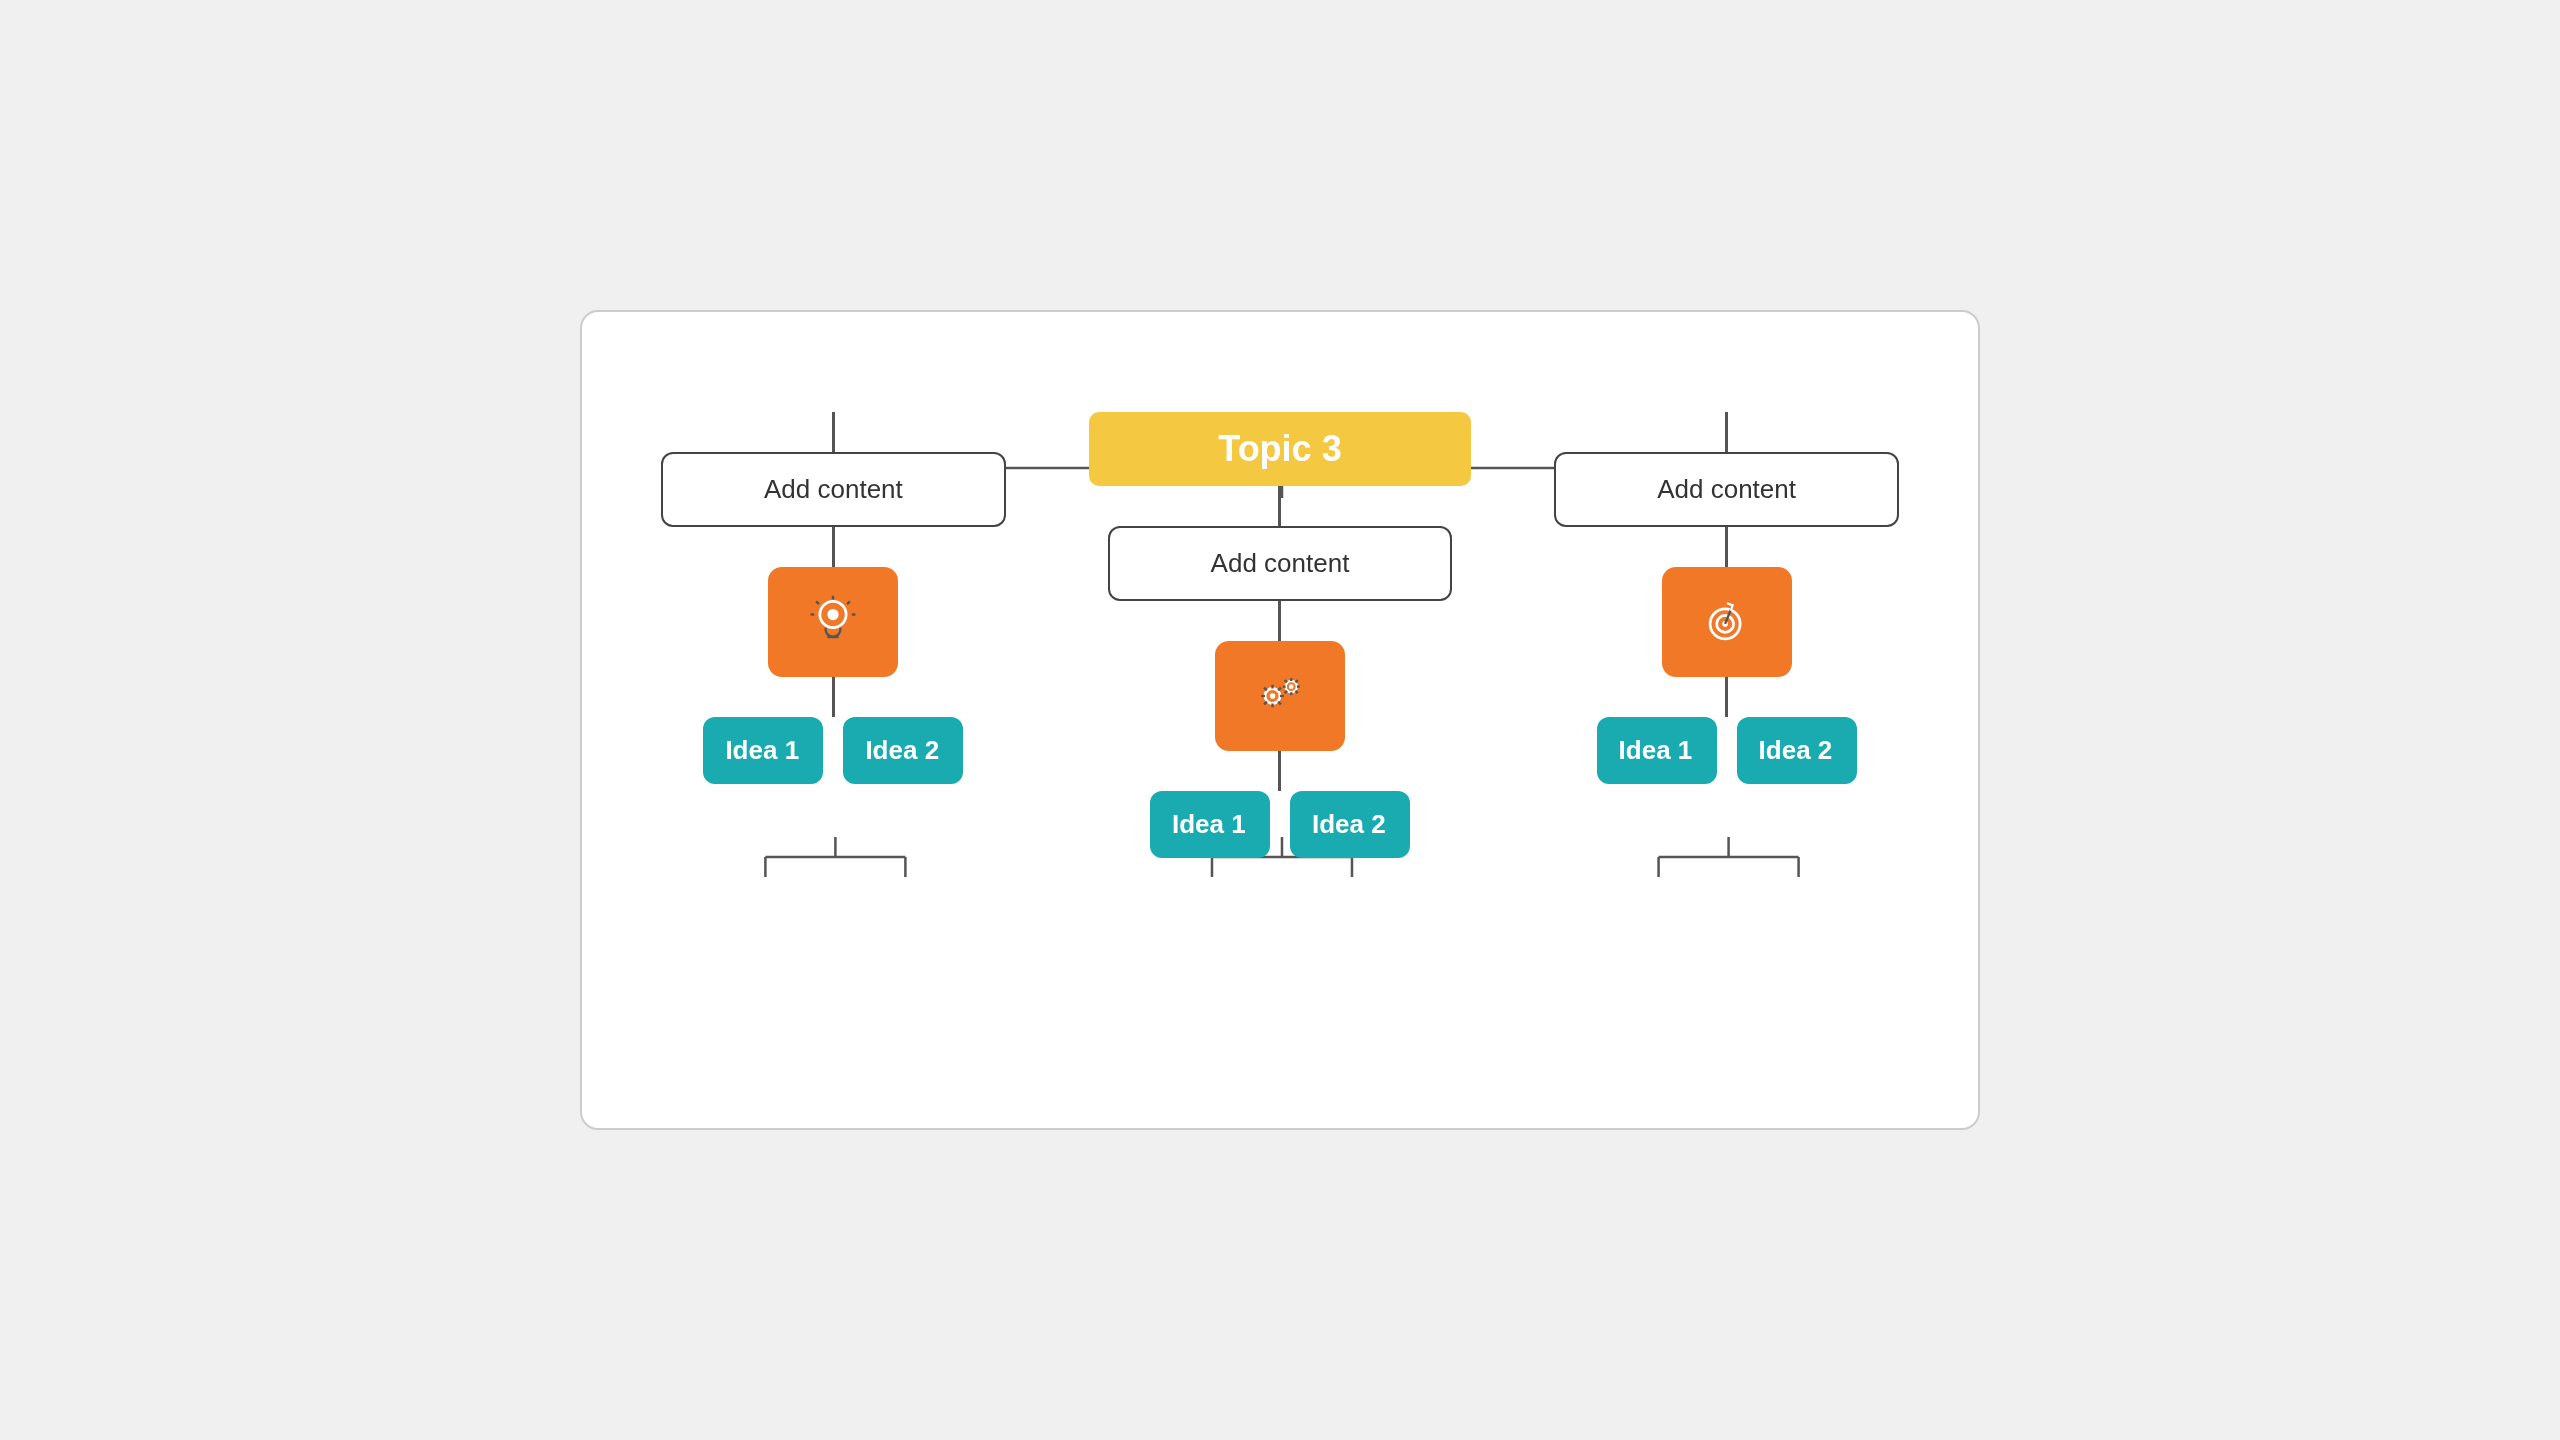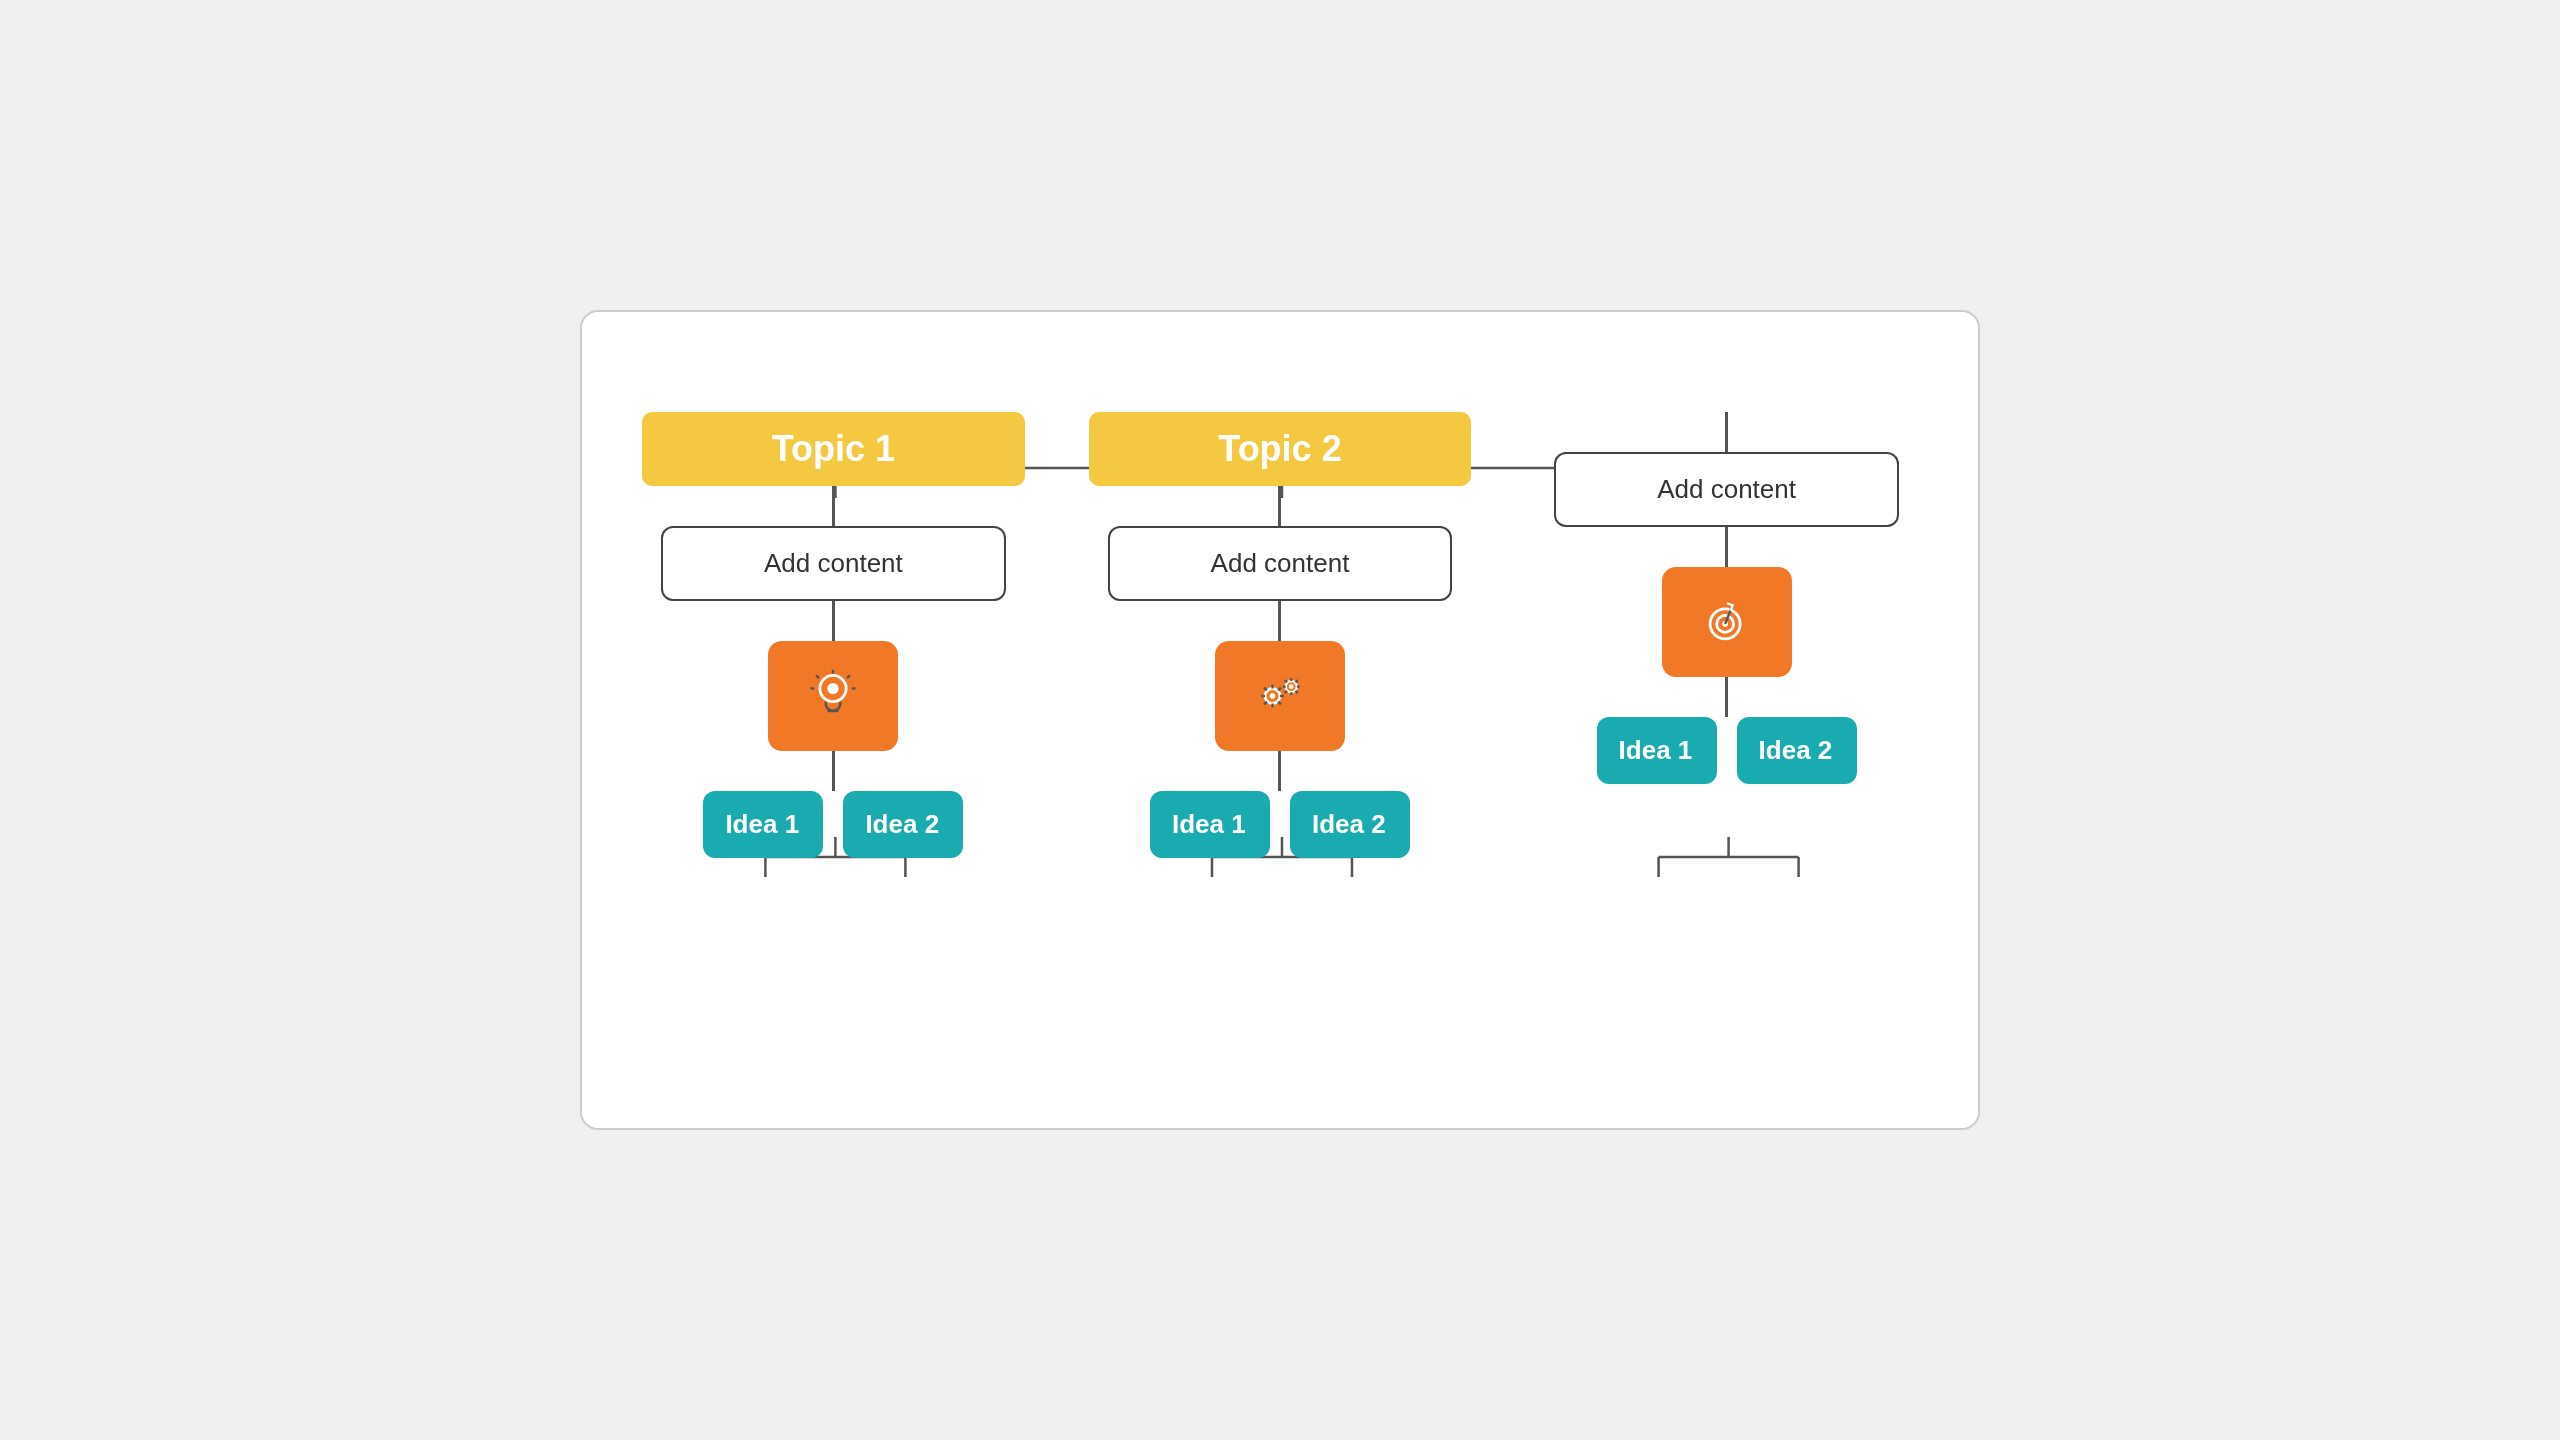"Topic 1" div.topic-box { html: <div> <span>Topic 1</span> </div> -> none }
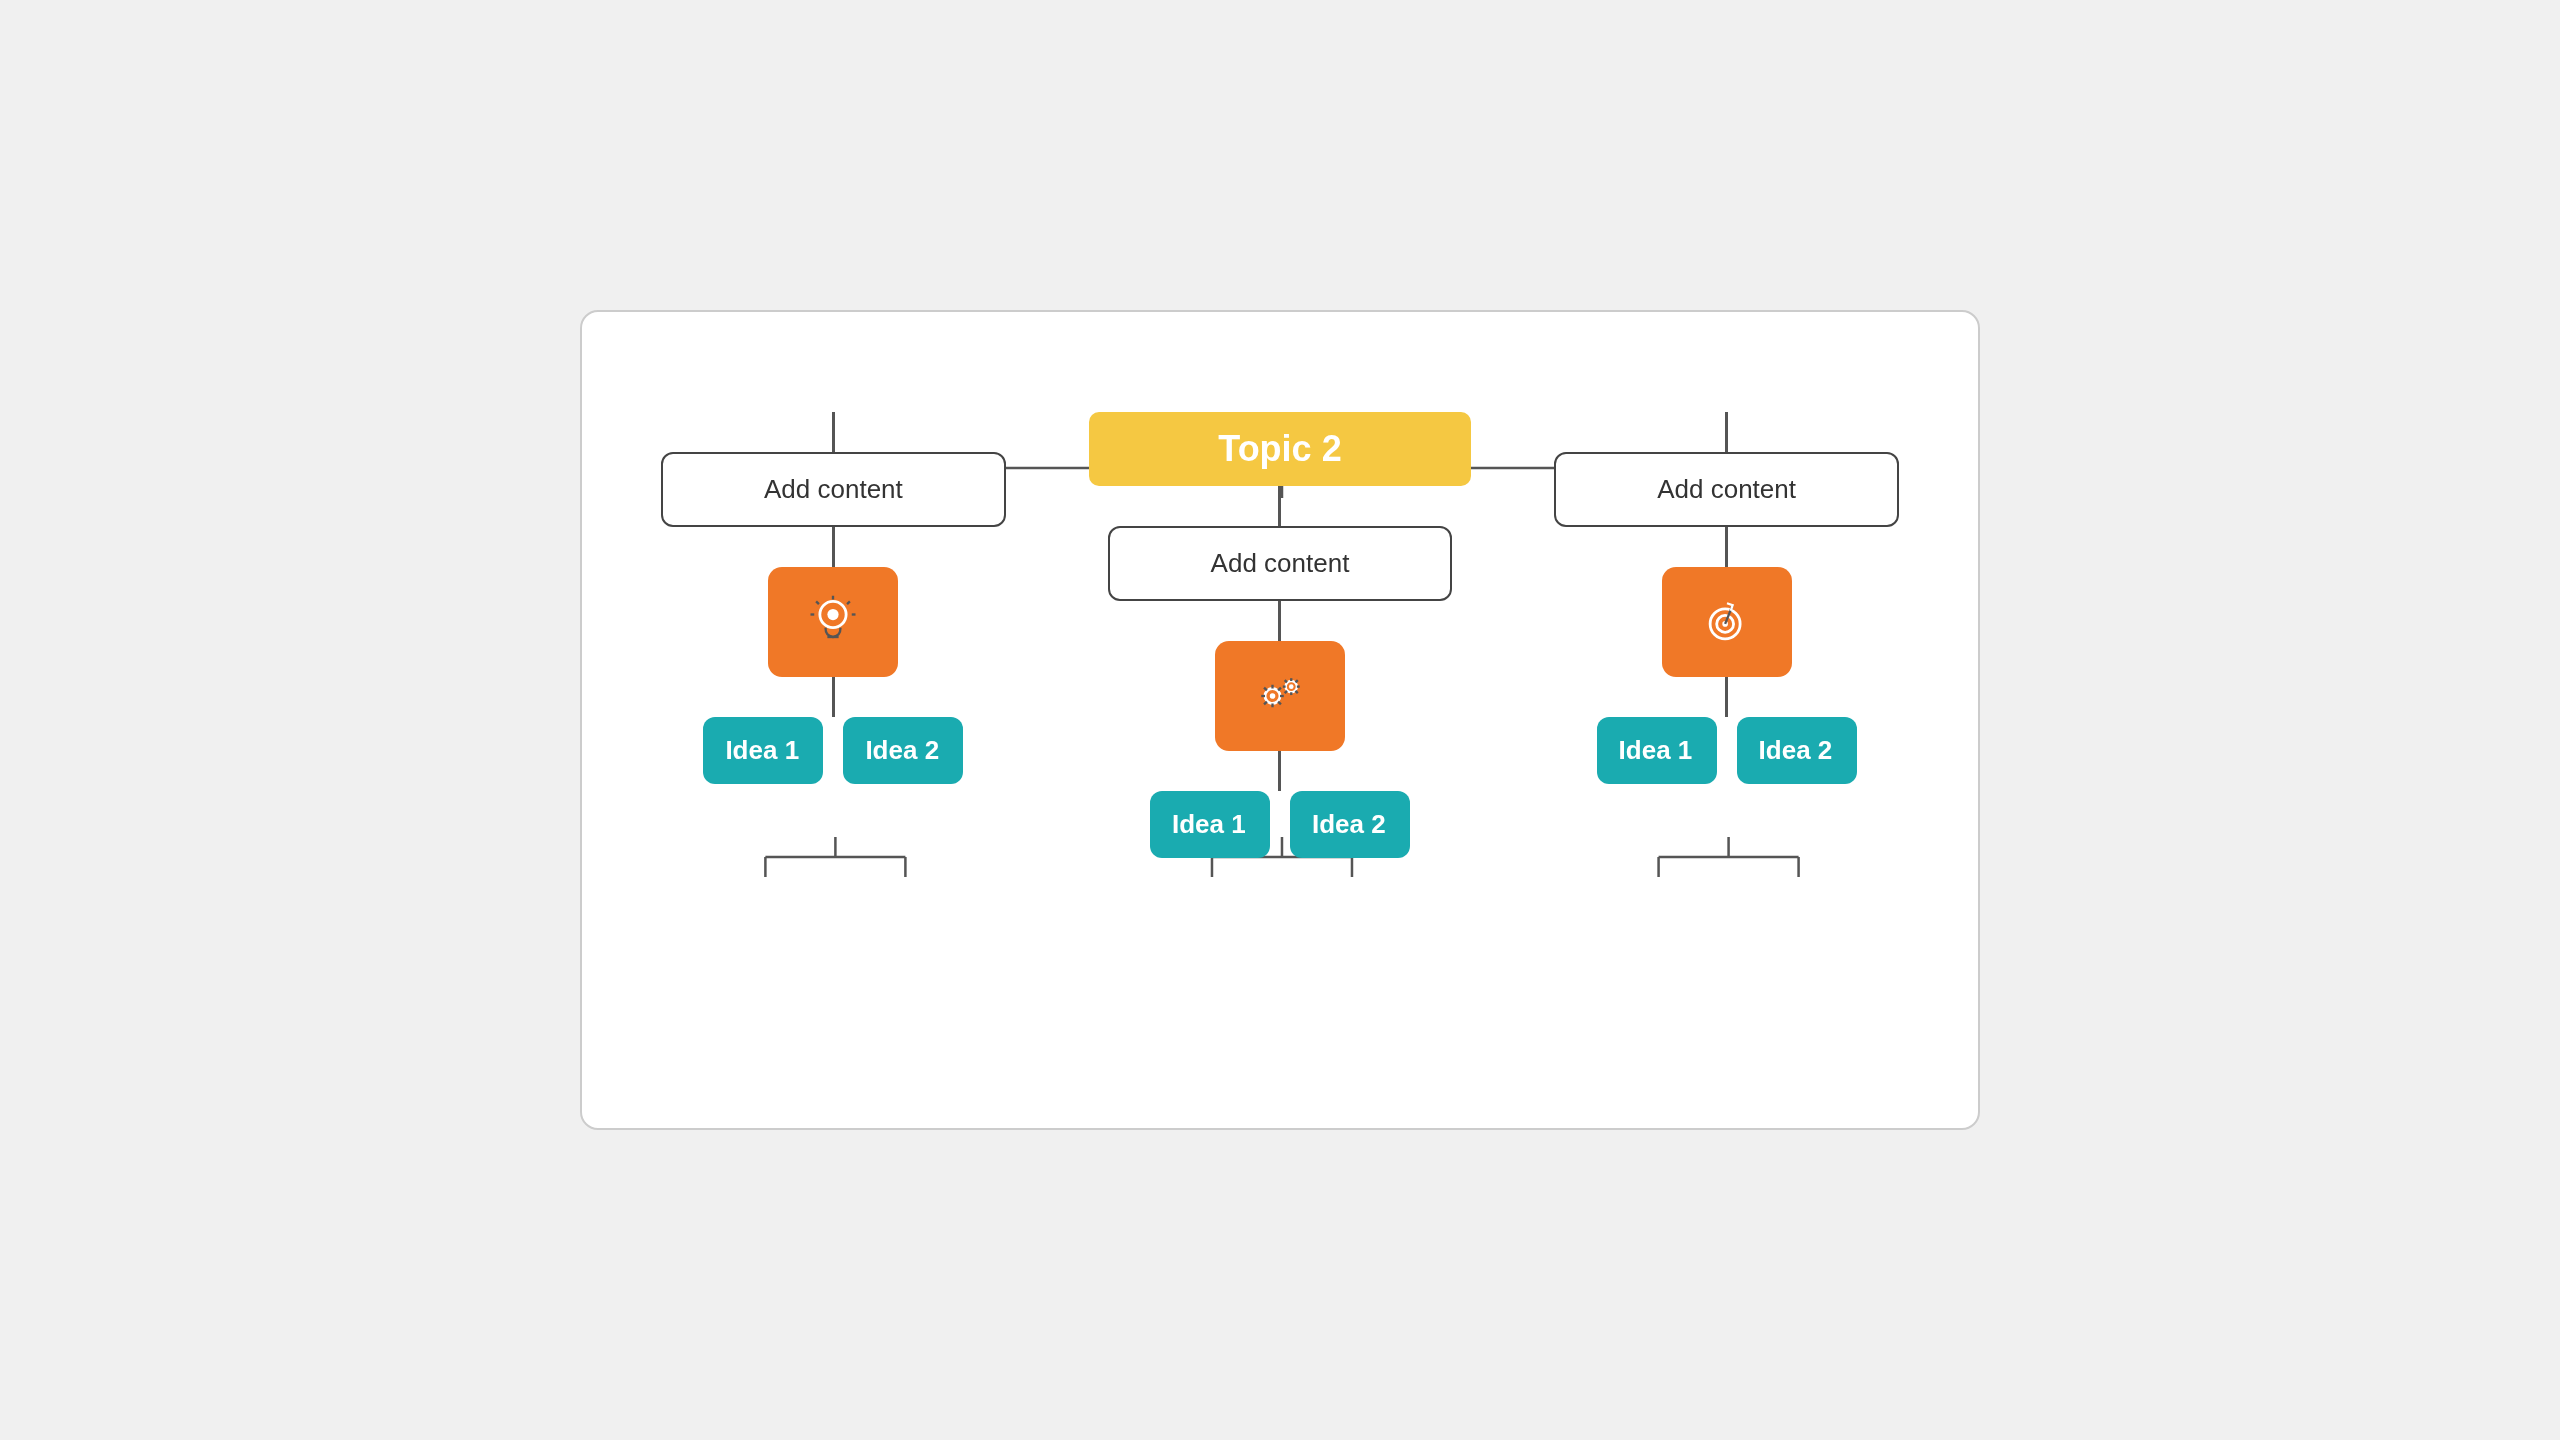"Topic 2" span { text: 2 -> 3 }
